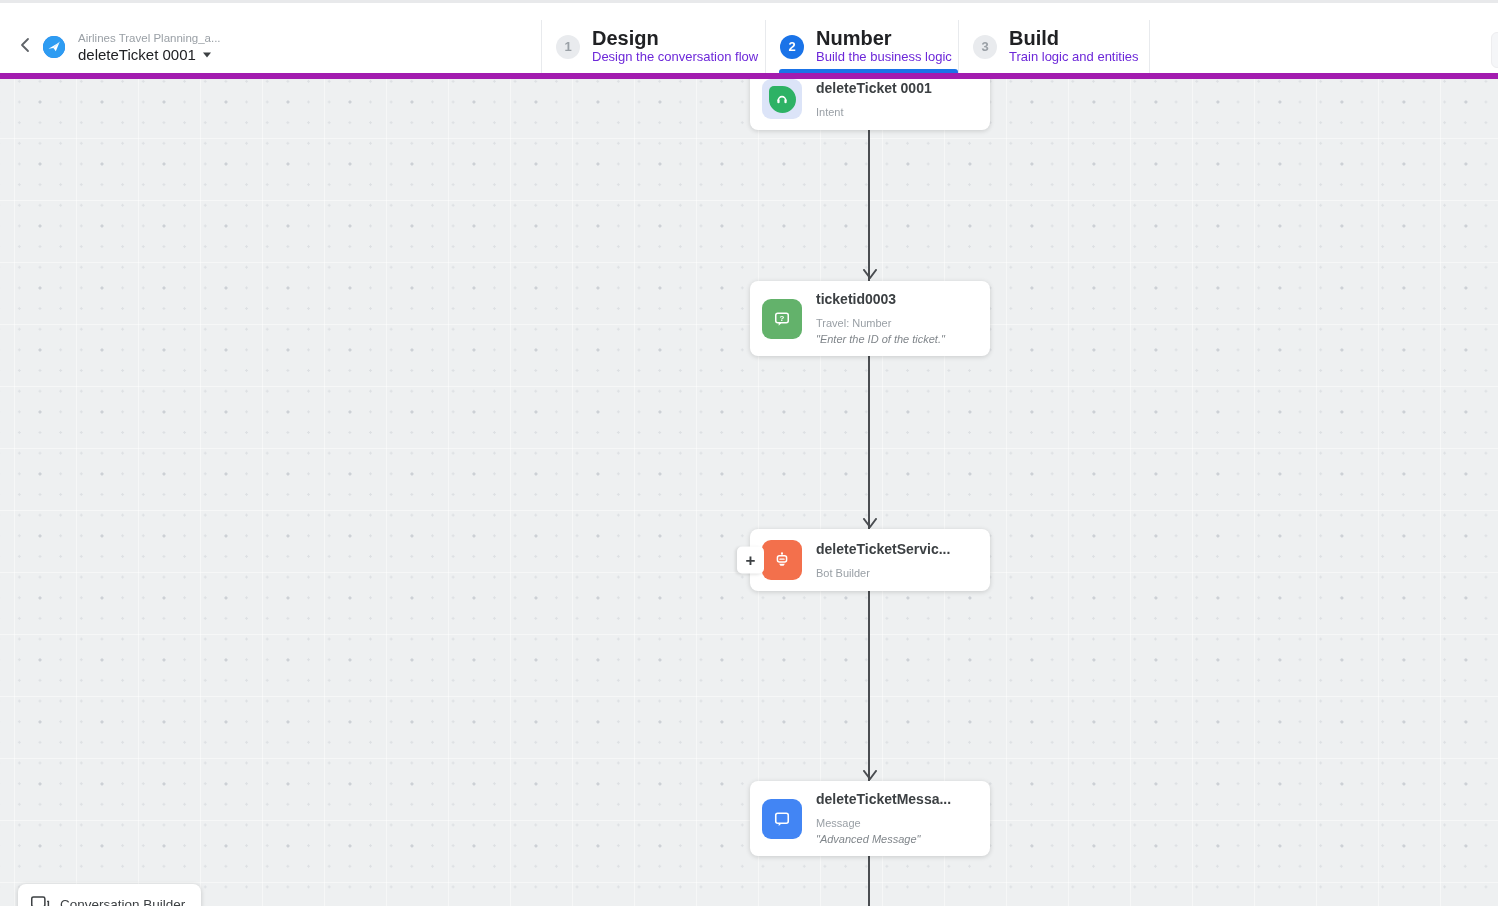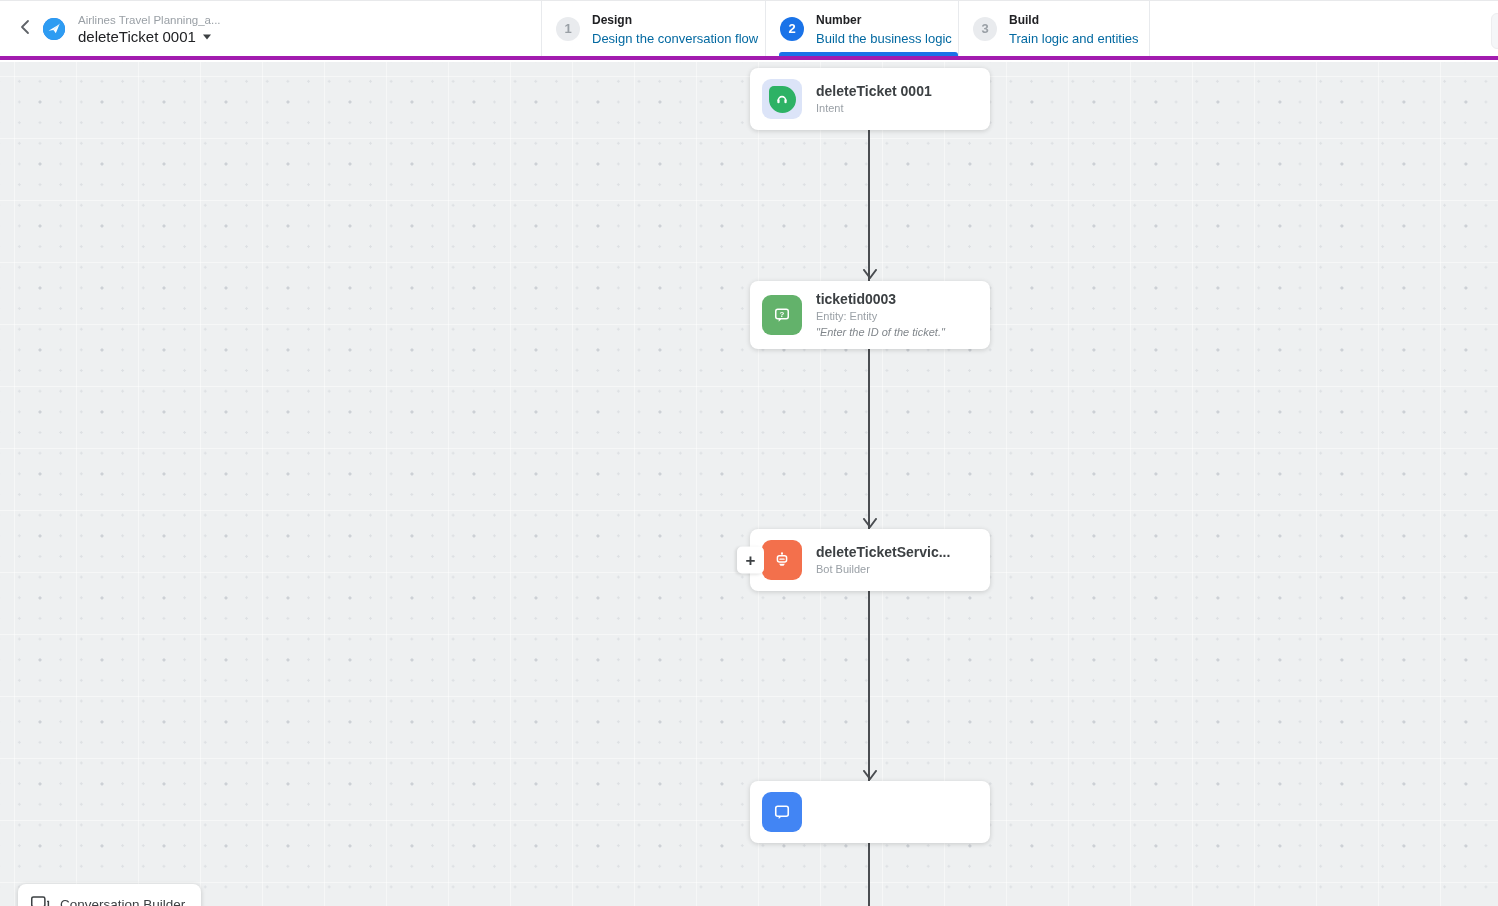"Airlines Travel Planning_a..." .header { border-bottom: 4px solid #a21caf -> 6px solid #a21caf; top: 1px -> 20px }
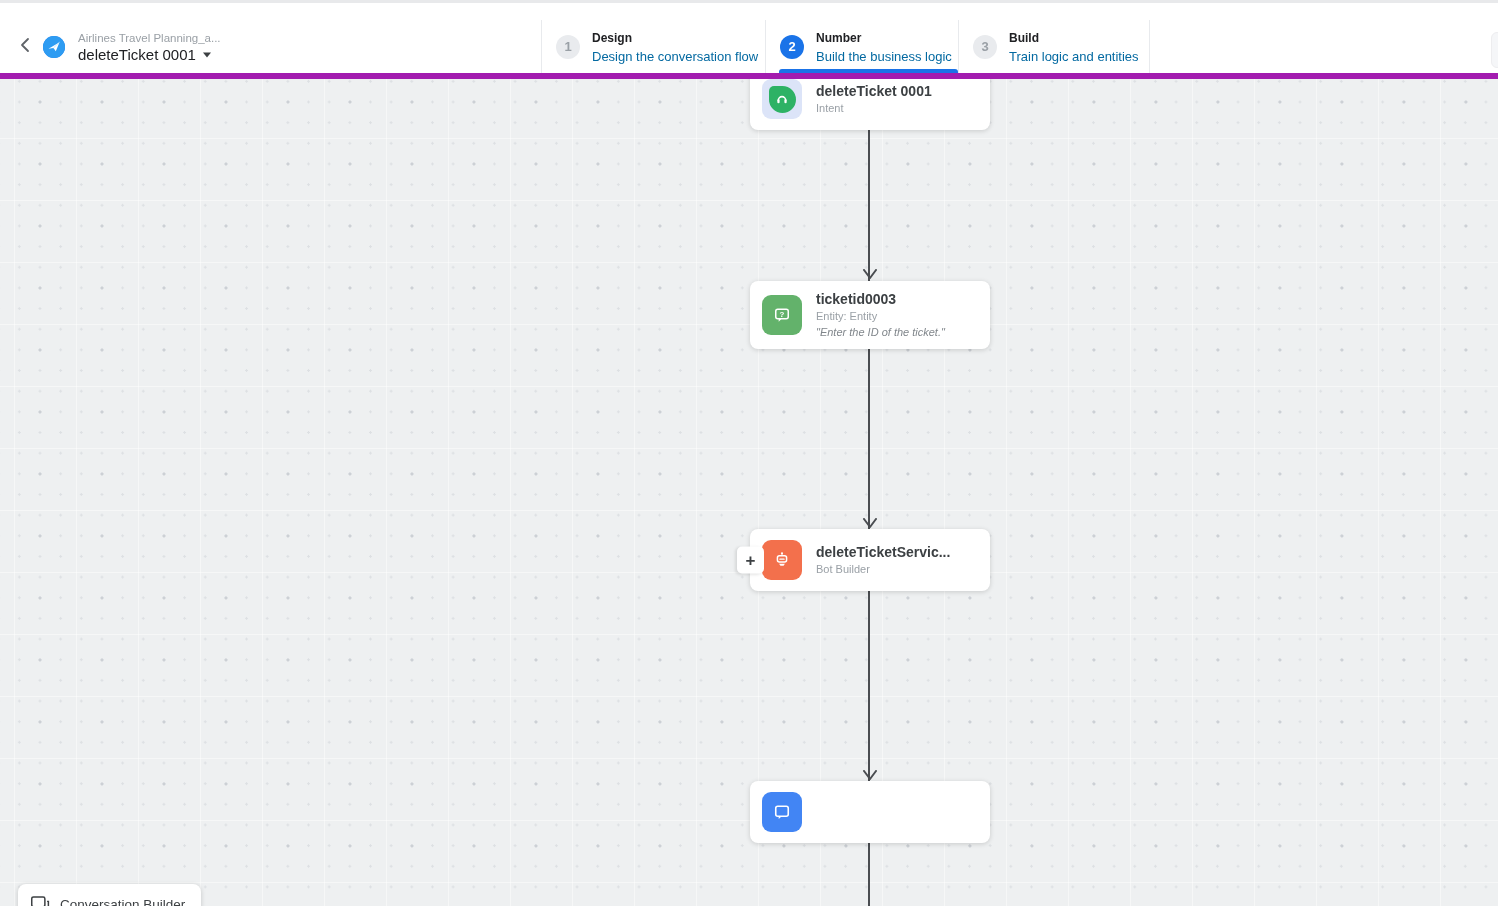"Design" .step-title { font-size: 12px -> 20px }
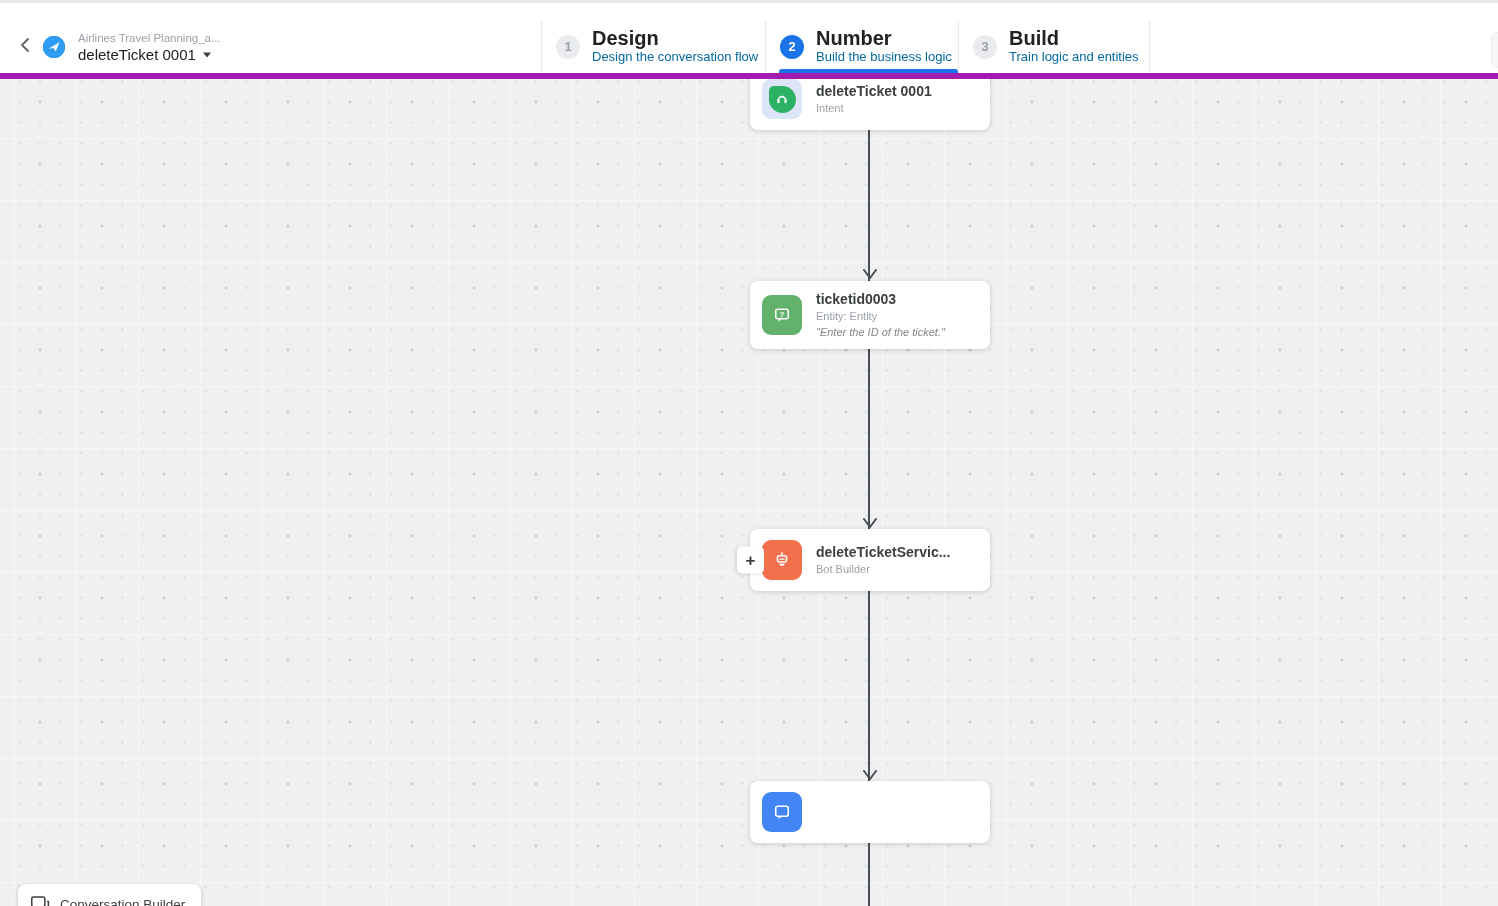"Design the conversation flow" .step-desc { color: #0369a1 -> #6d28d9 }
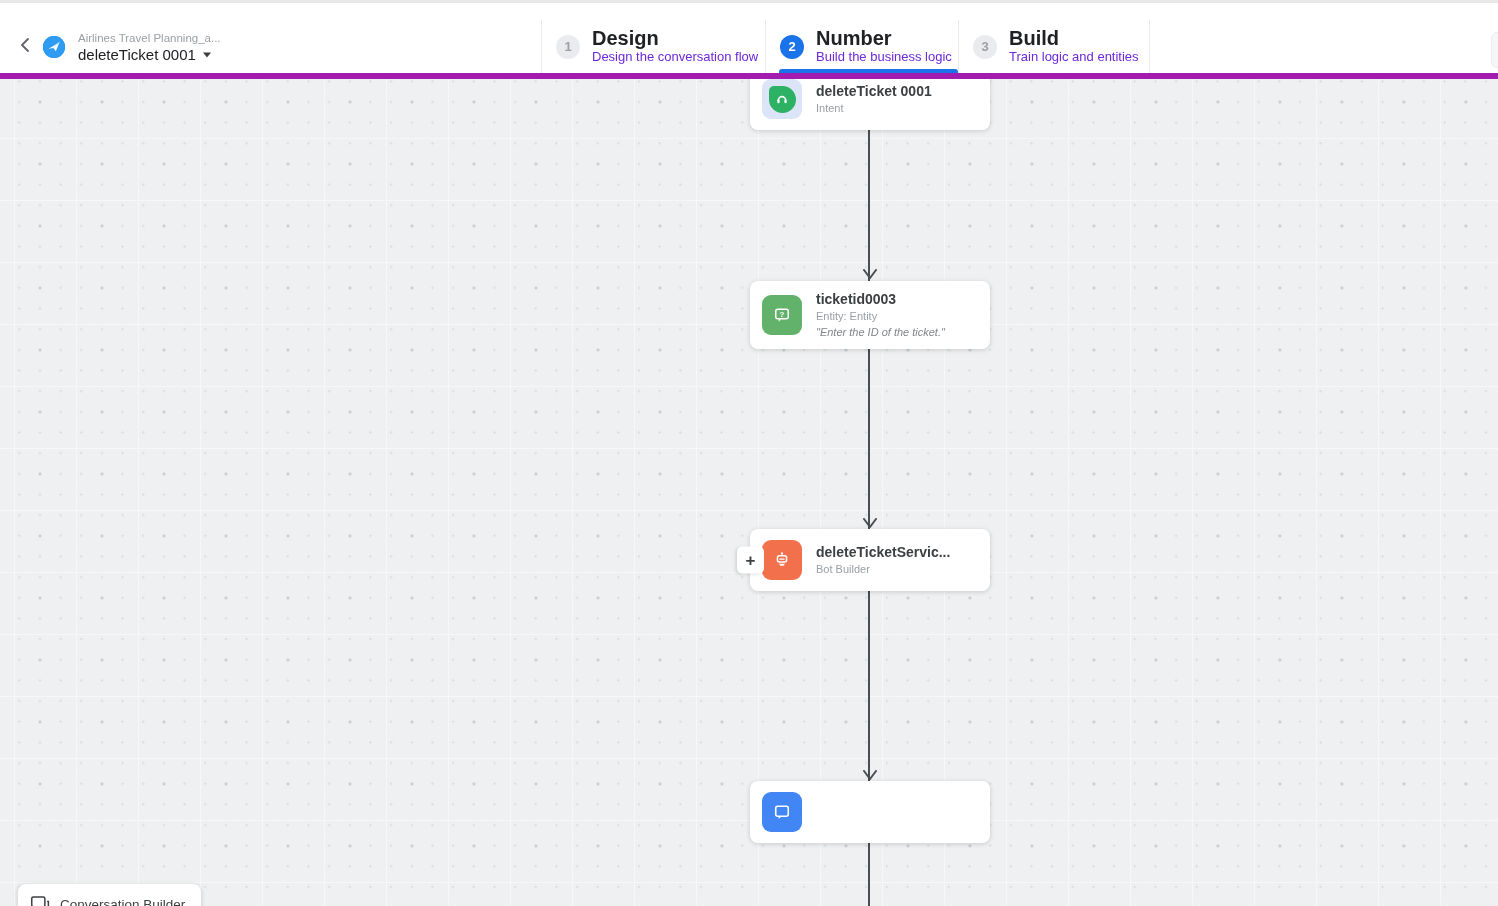"Intent" .node-sub { margin-top: 1px -> 8px }
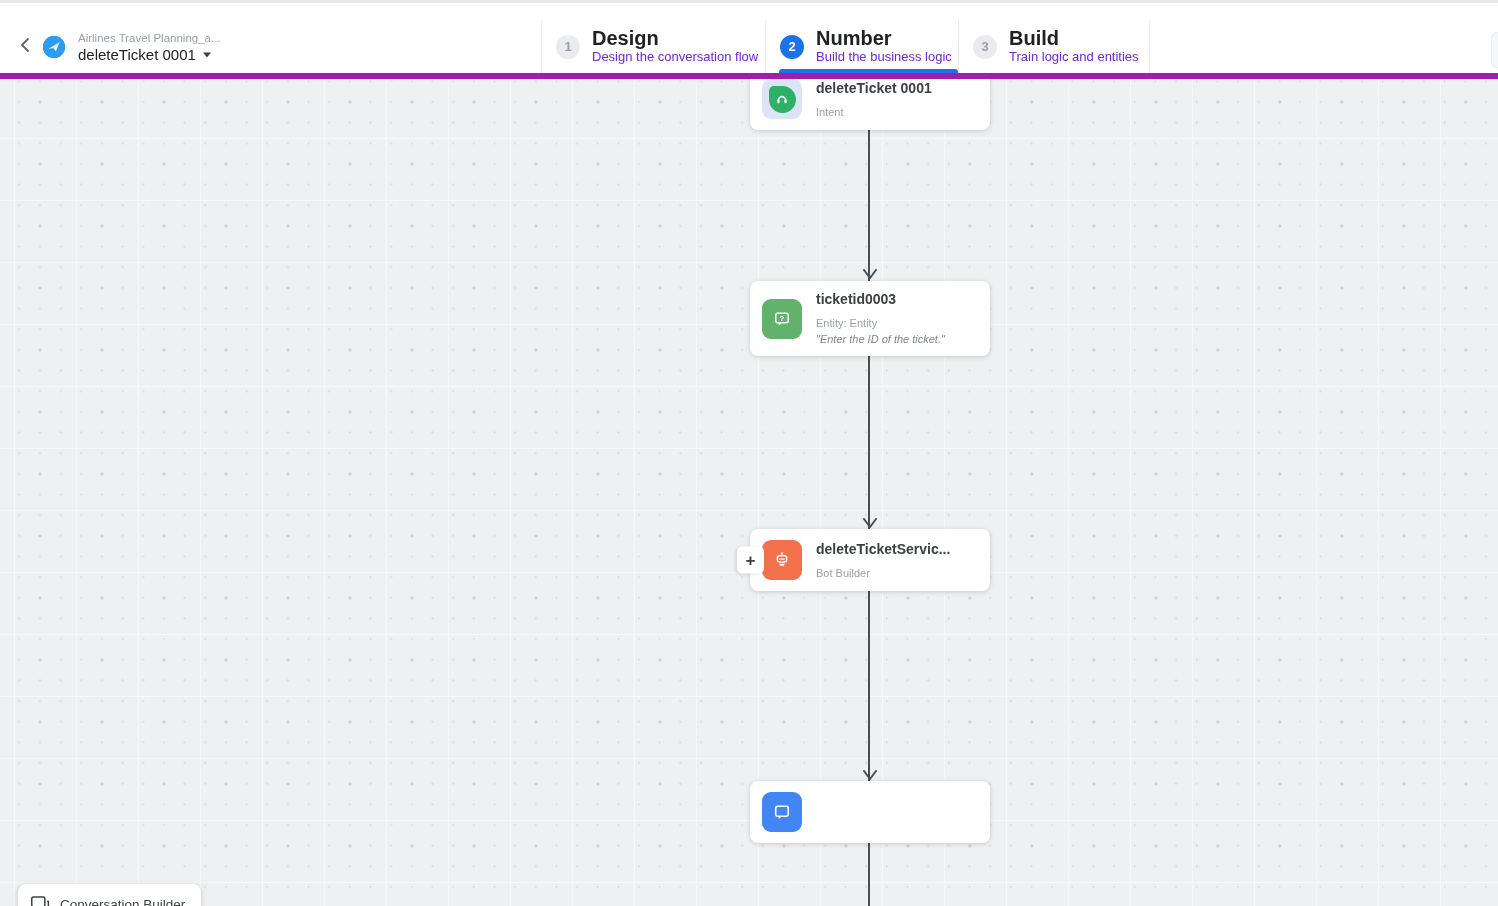"Entity: Entity" div.node-sub { text: Entity: Entity -> Travel: Number }
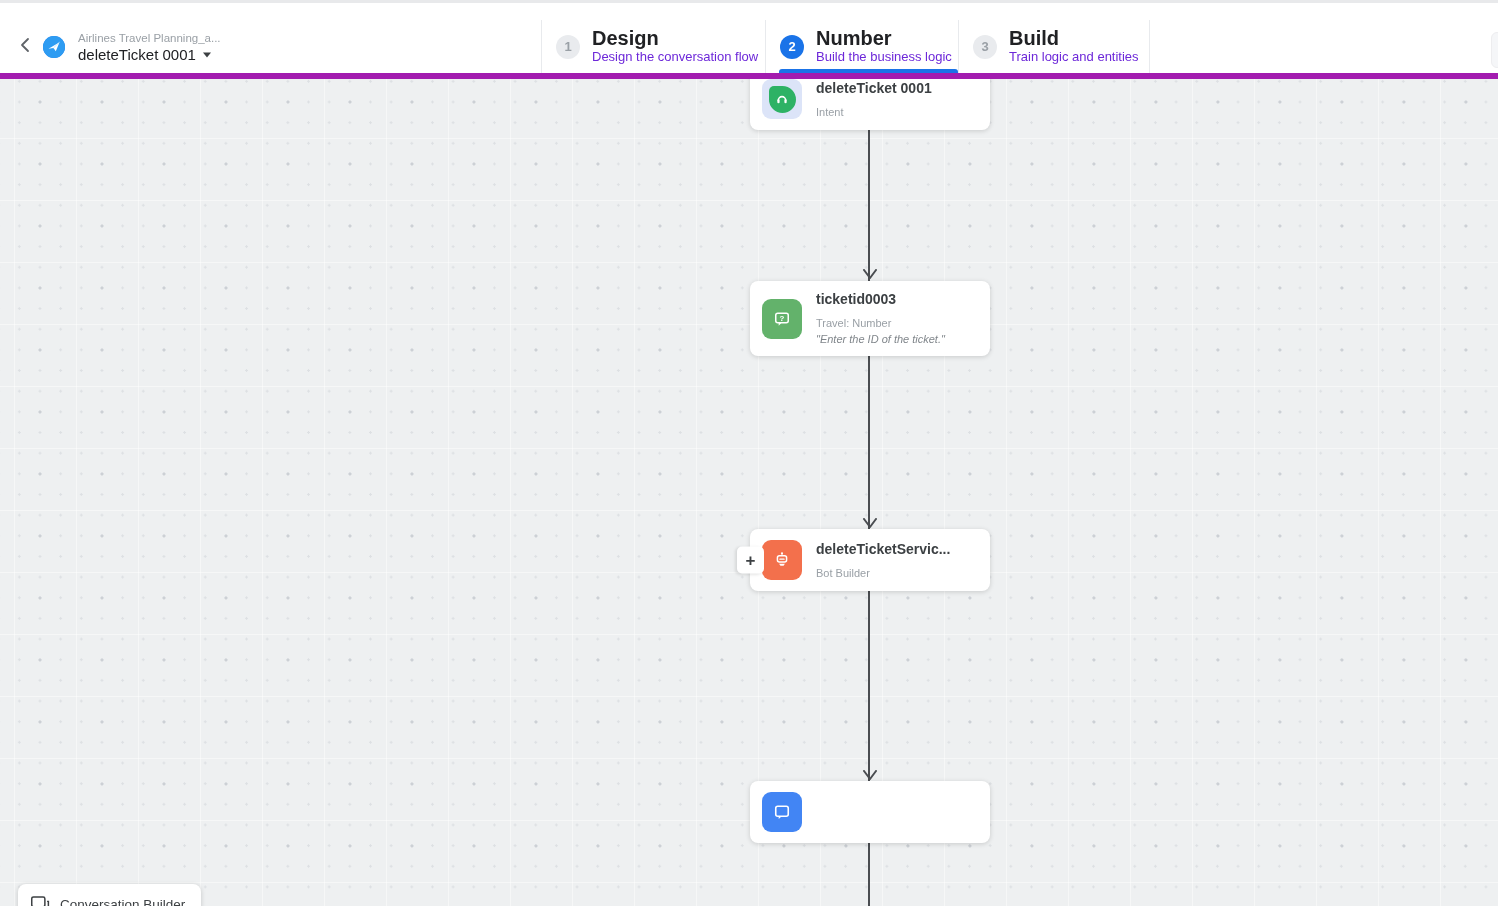"deleteTicketMessa..." div.node-texts { html: none -> <div> <div>deleteTicketMessa...</div> <div>Message</div> <div>"Advanced Message"</div> </div> }
